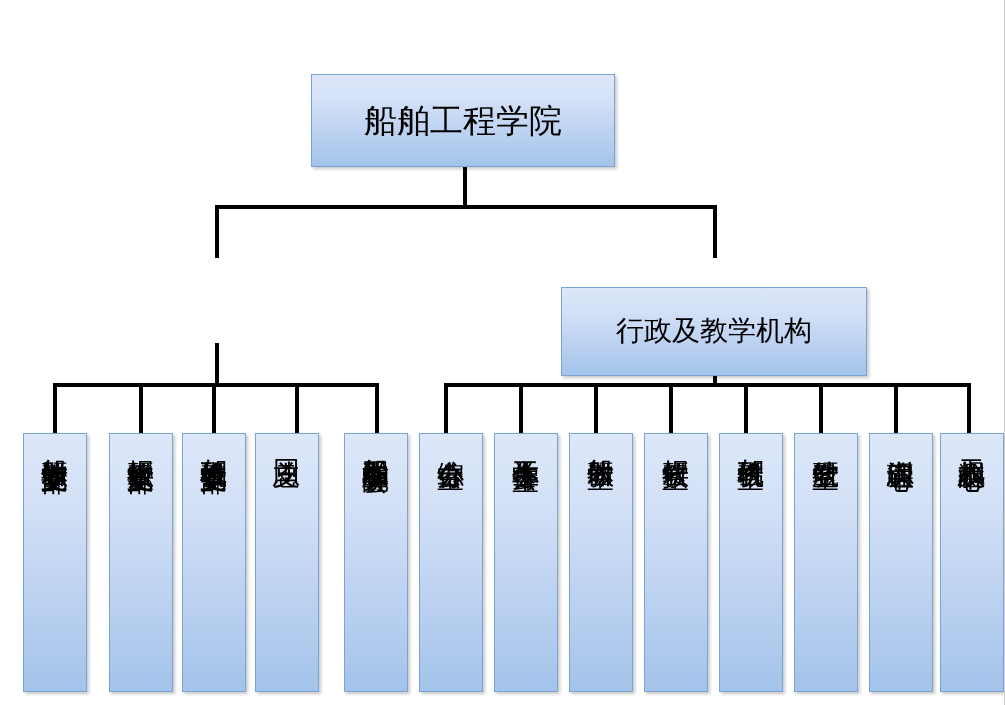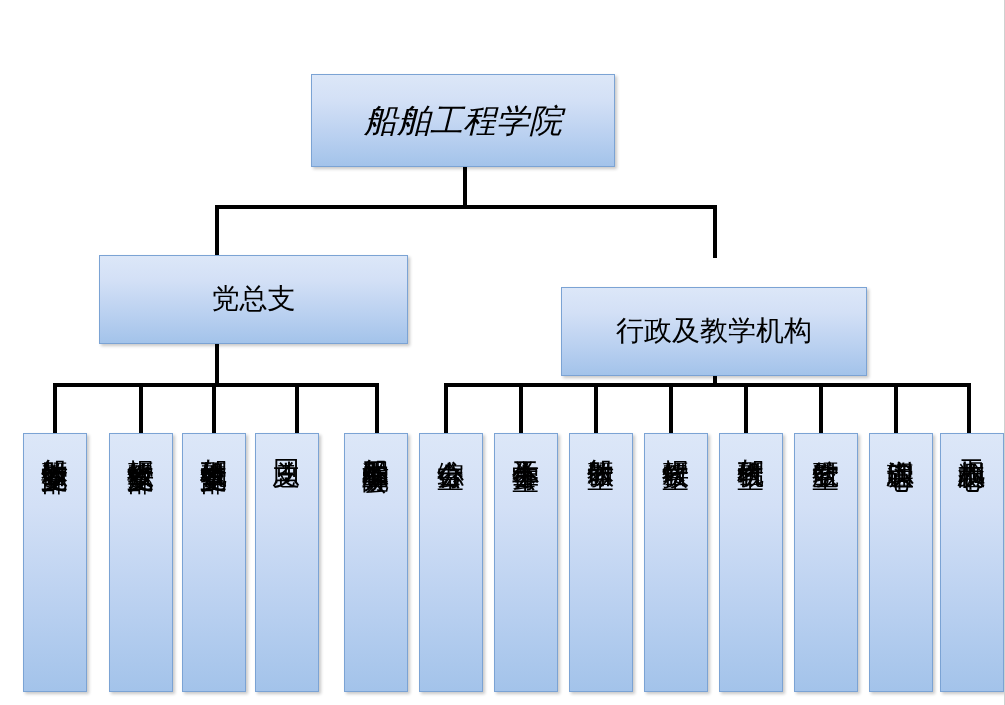"船舶工程学院" div.node { font-style: italic -> none }
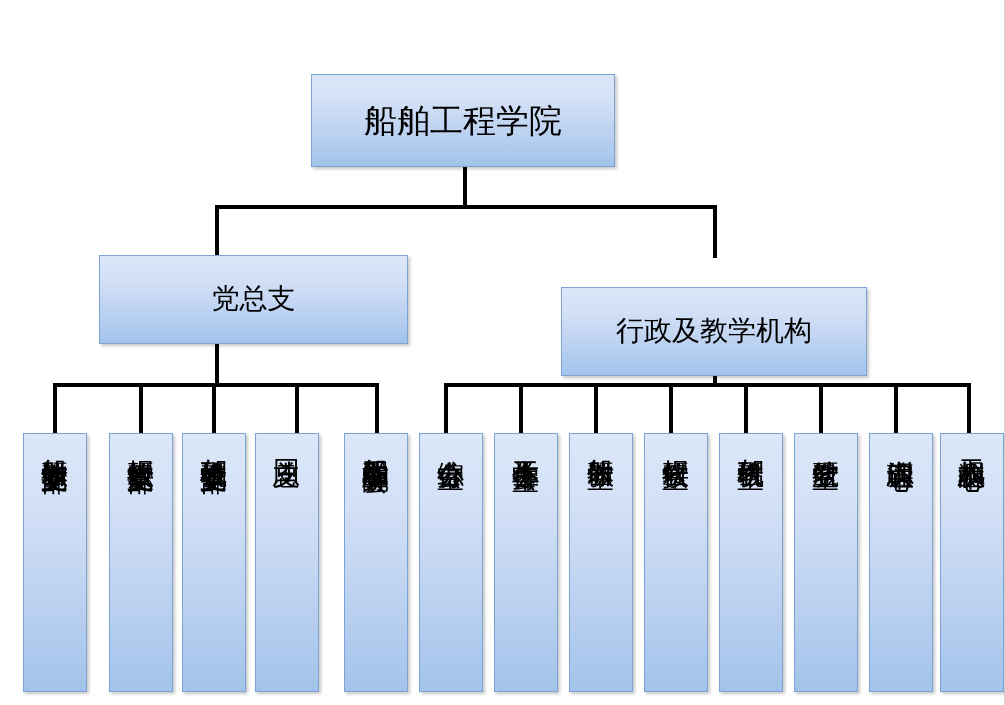"党总支" div.node { html: <div> <span>党总支</span> </div> -> none }
